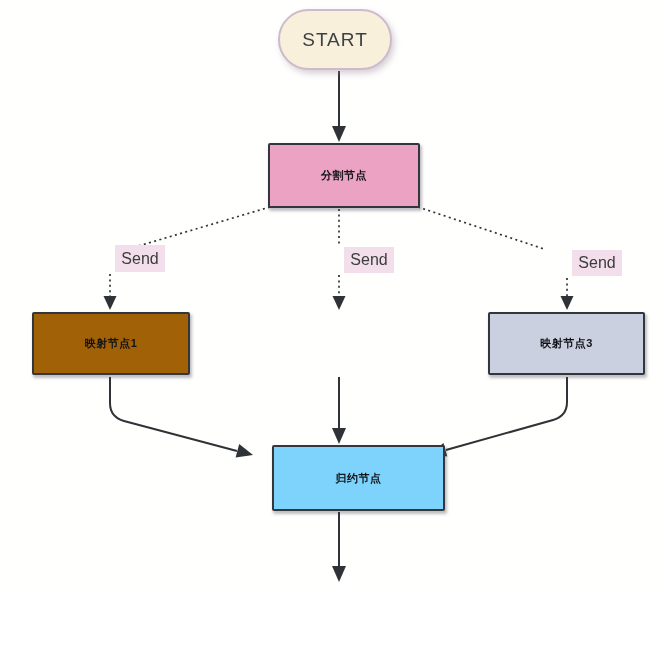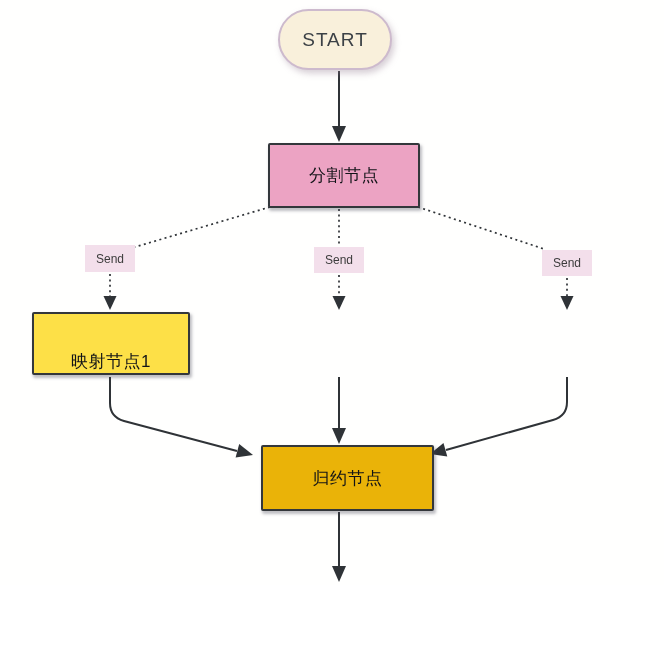"分割节点" .node { font-size: 17px -> 11px; font-weight: 400 -> 700 }
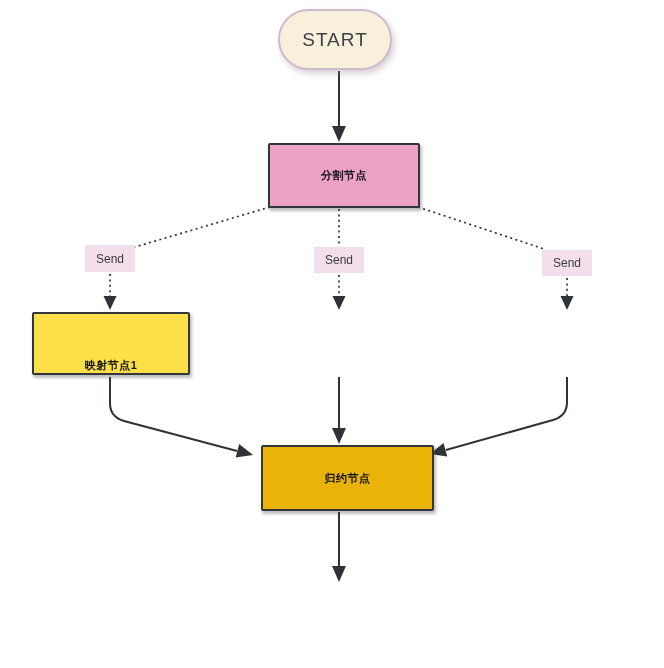"Send" .send-label { font-size: 12px -> 16px; margin-left: none -> 30px }
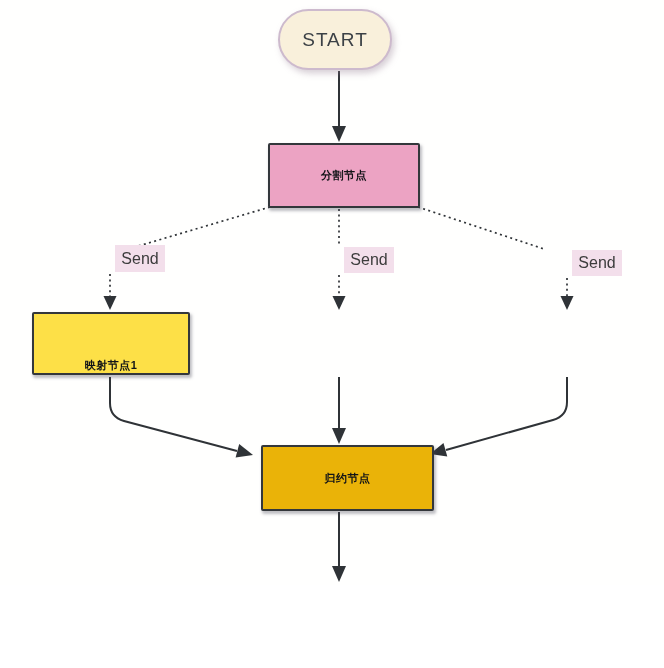"映射节点1" div.node { align-items: flex-end -> none; background-color: #fde047 -> #a16207 }
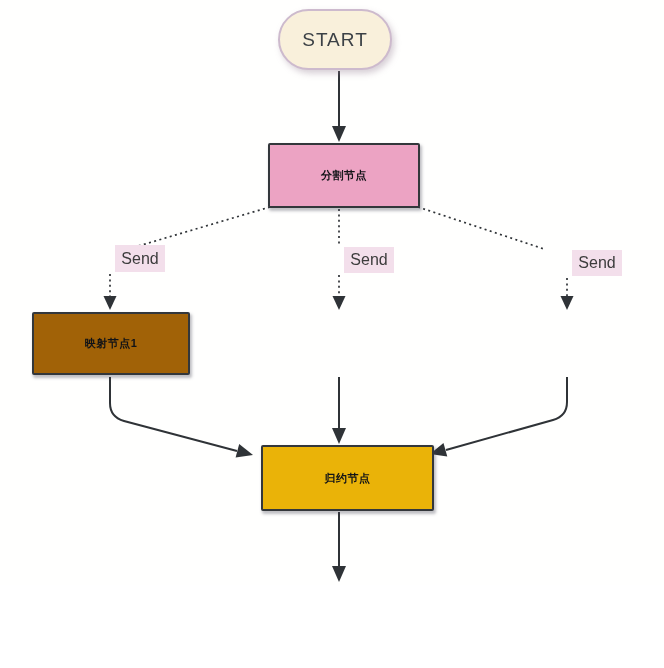"映射节点3" div.node { html: none -> <div> <span>映射节点3</span> </div> }
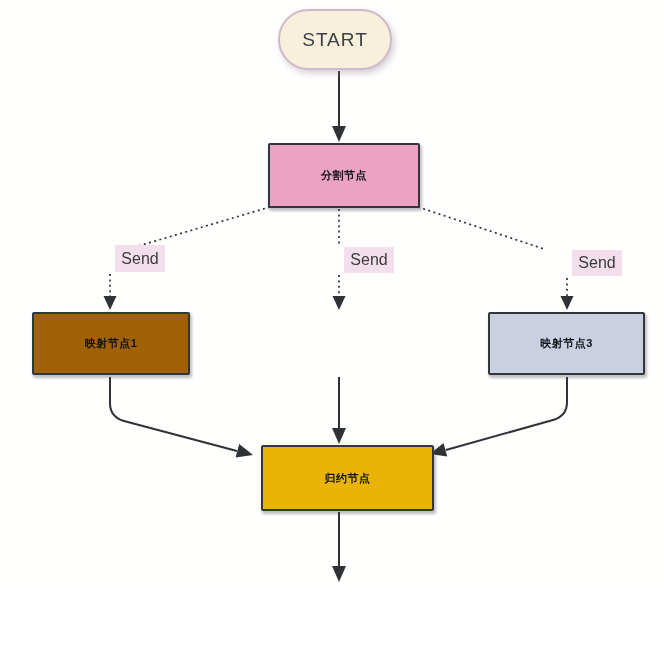"归约节点" div.node { background-color: #eab308 -> #7dd3fc; left: 261px -> 272px }
